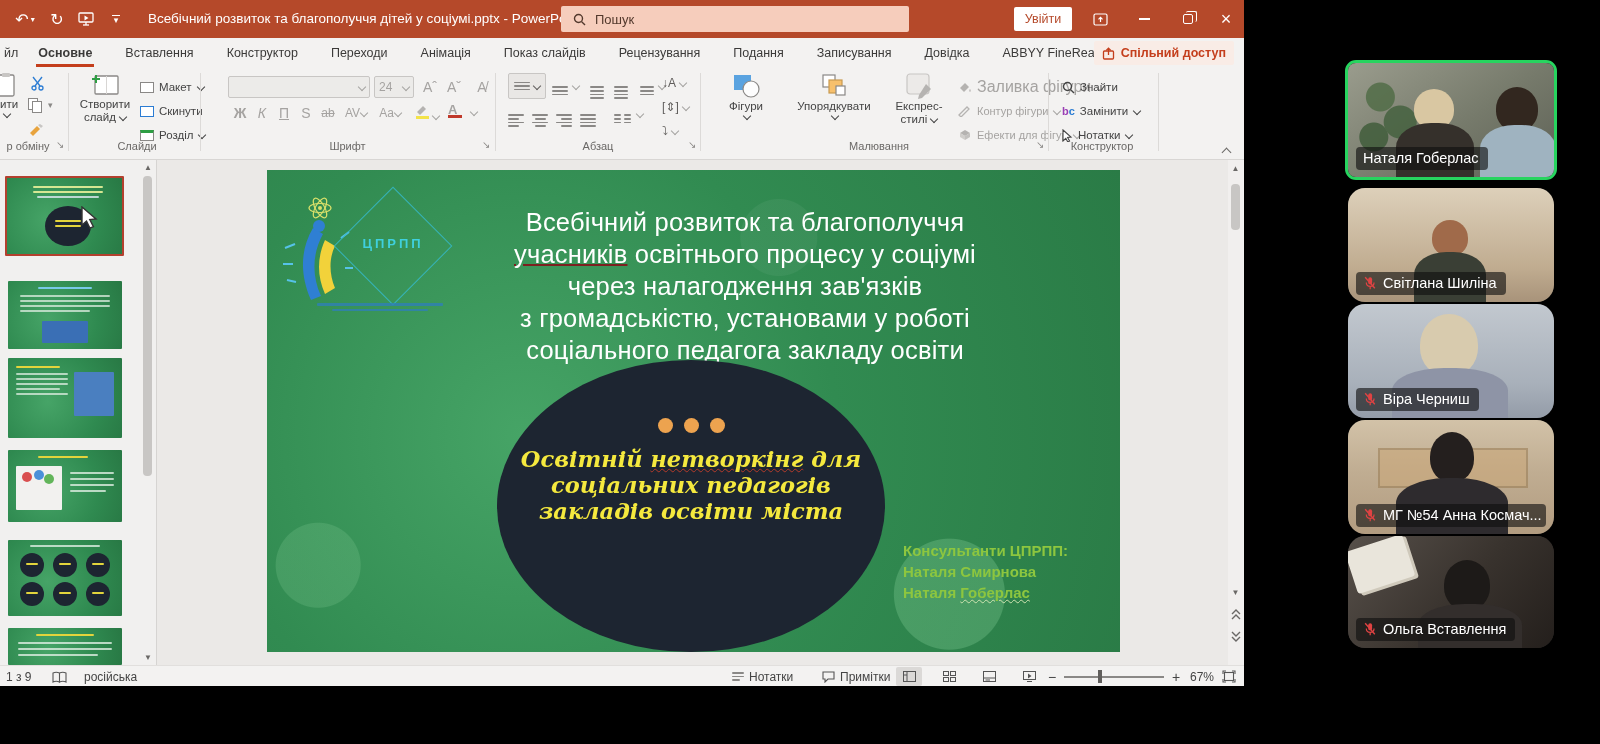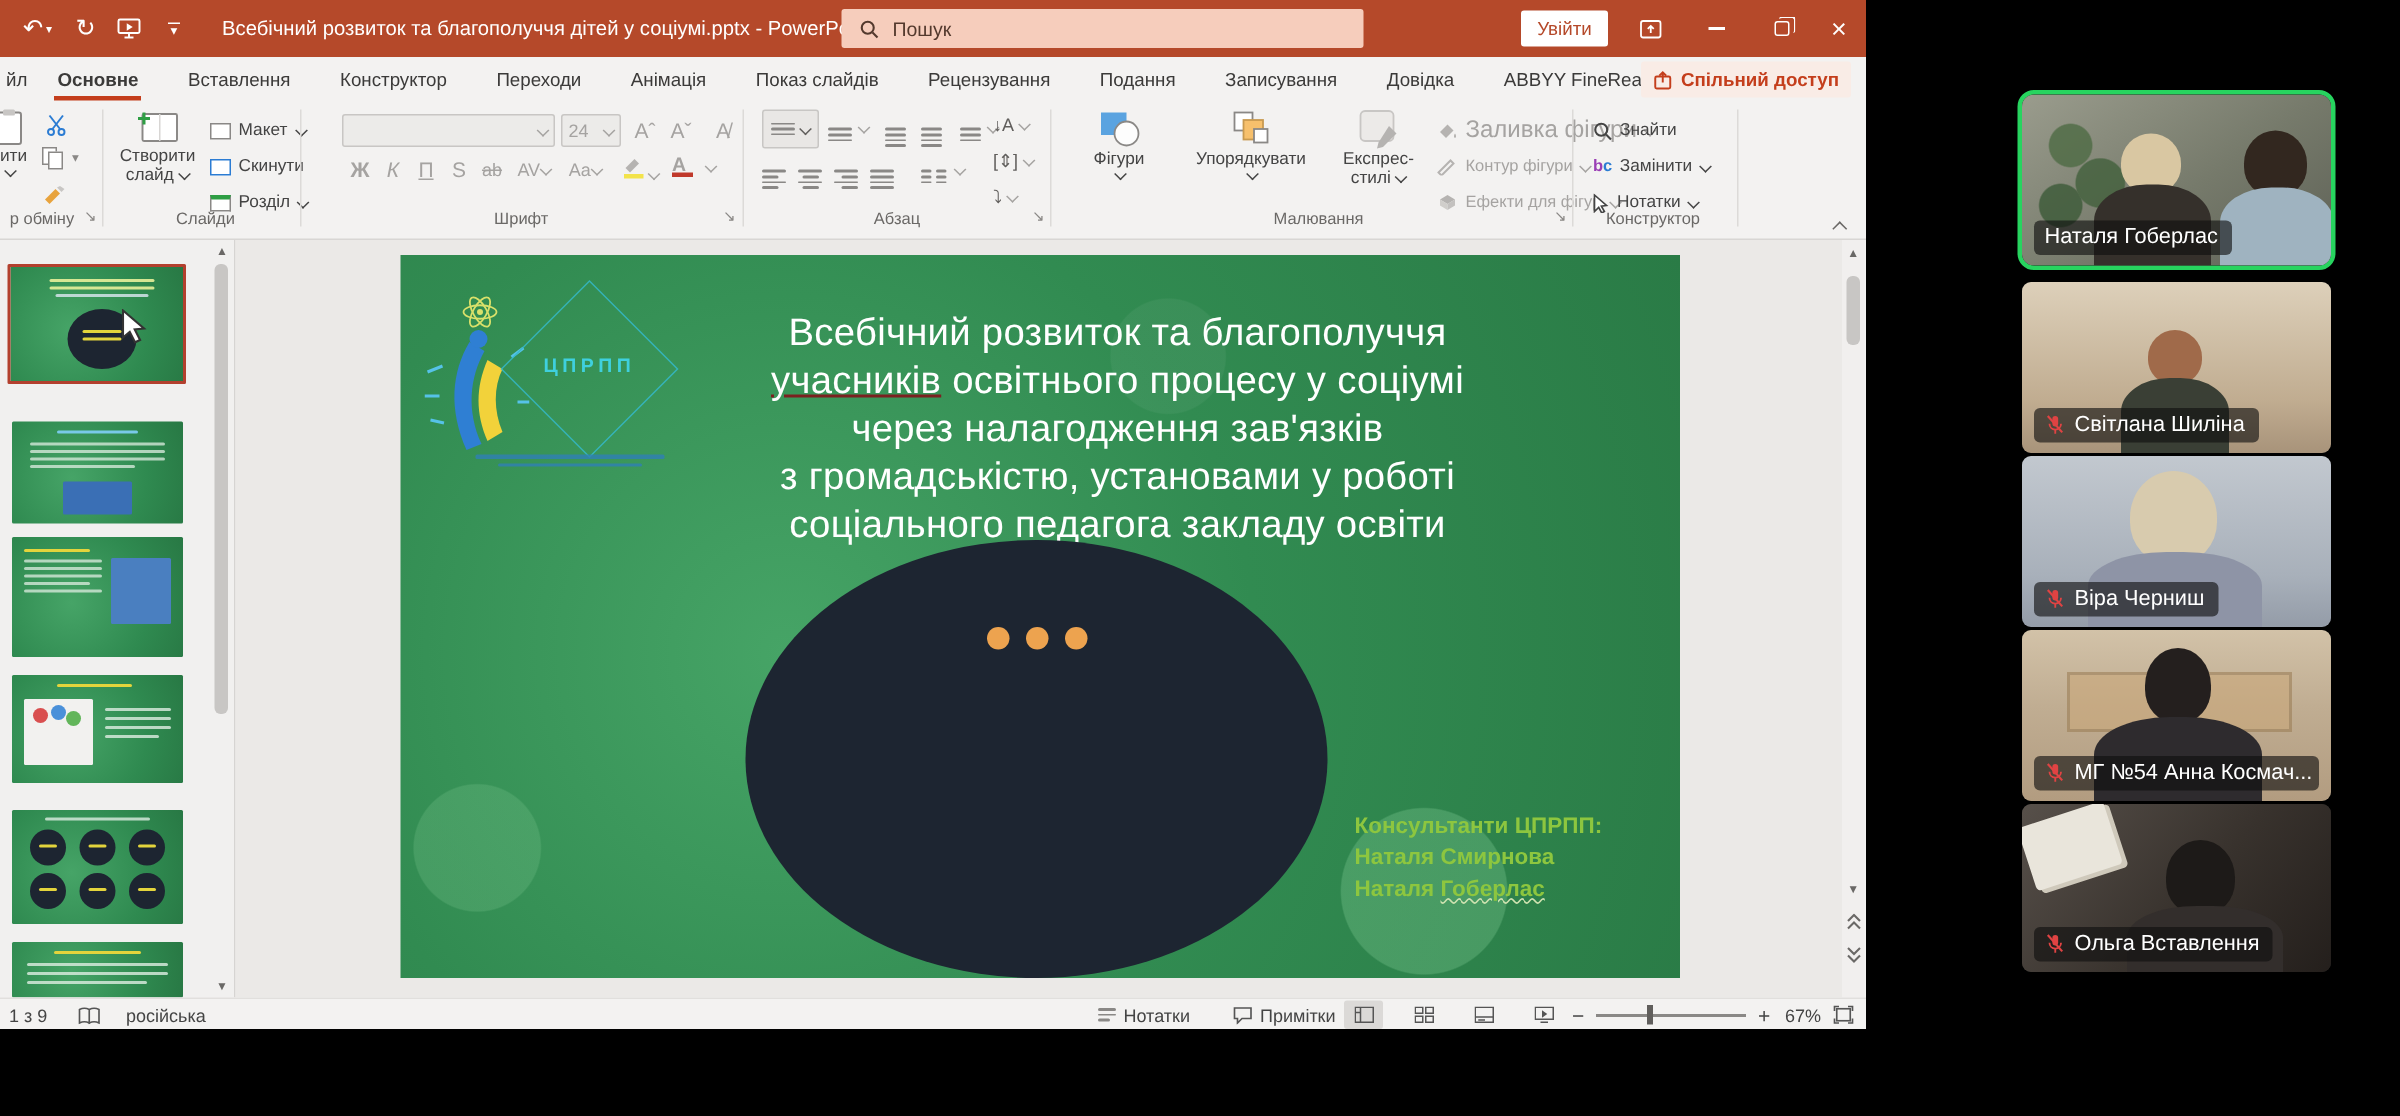"Світлана Шиліна" .tile { border-radius: 6px -> 17px }
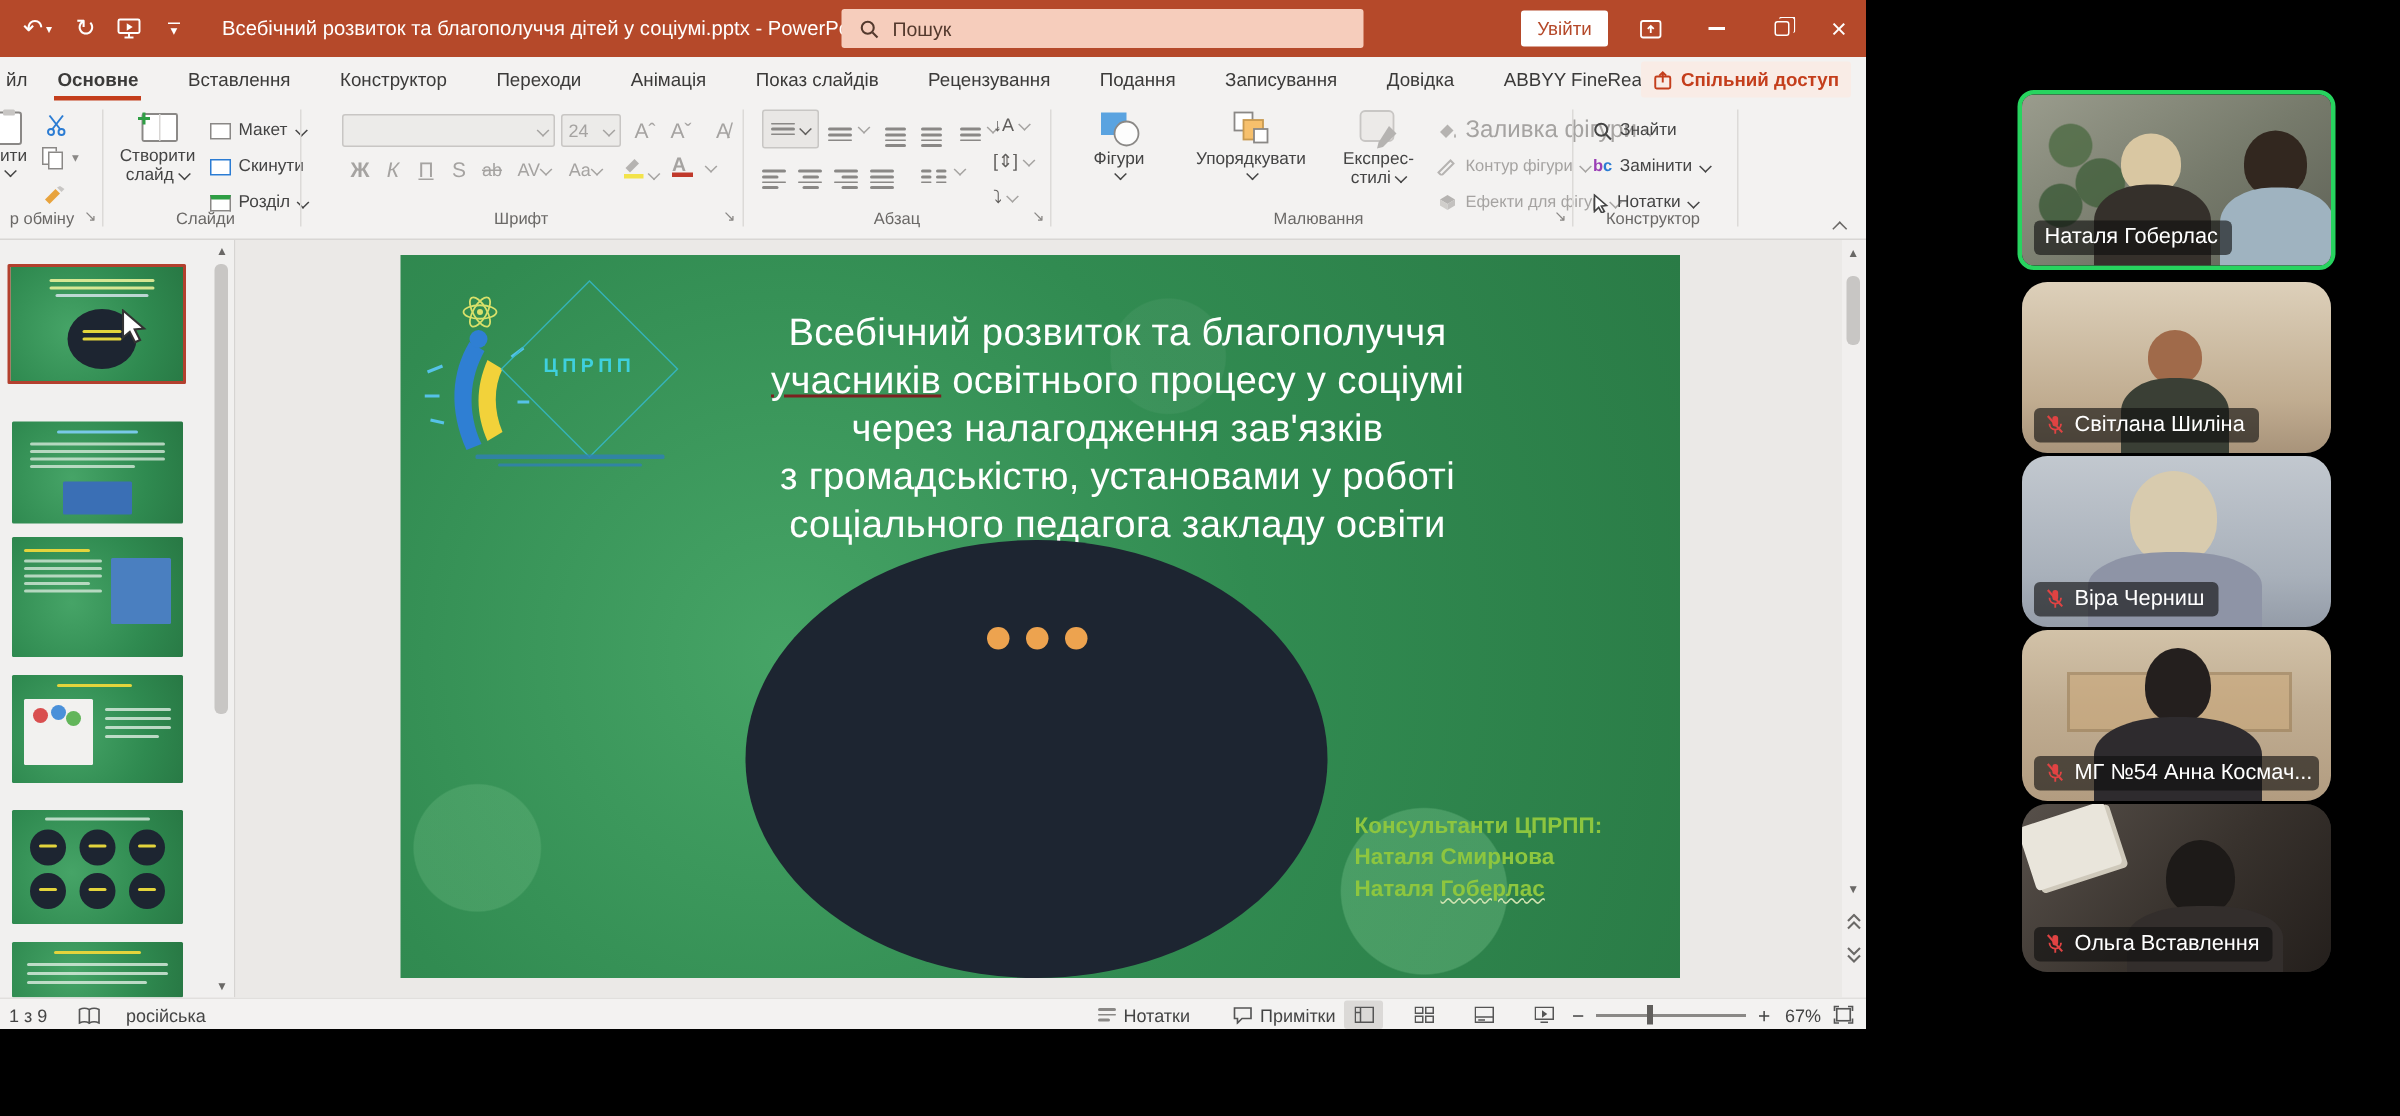"Освітній нетворкінг для" div.circle-text { html: none -> <div> <div><span>Освітній </span><span>нетворкінг</span><span> для</span></div> <div>соціальних педагогів</div> <div>закладів освіти міста</div> </div> }
